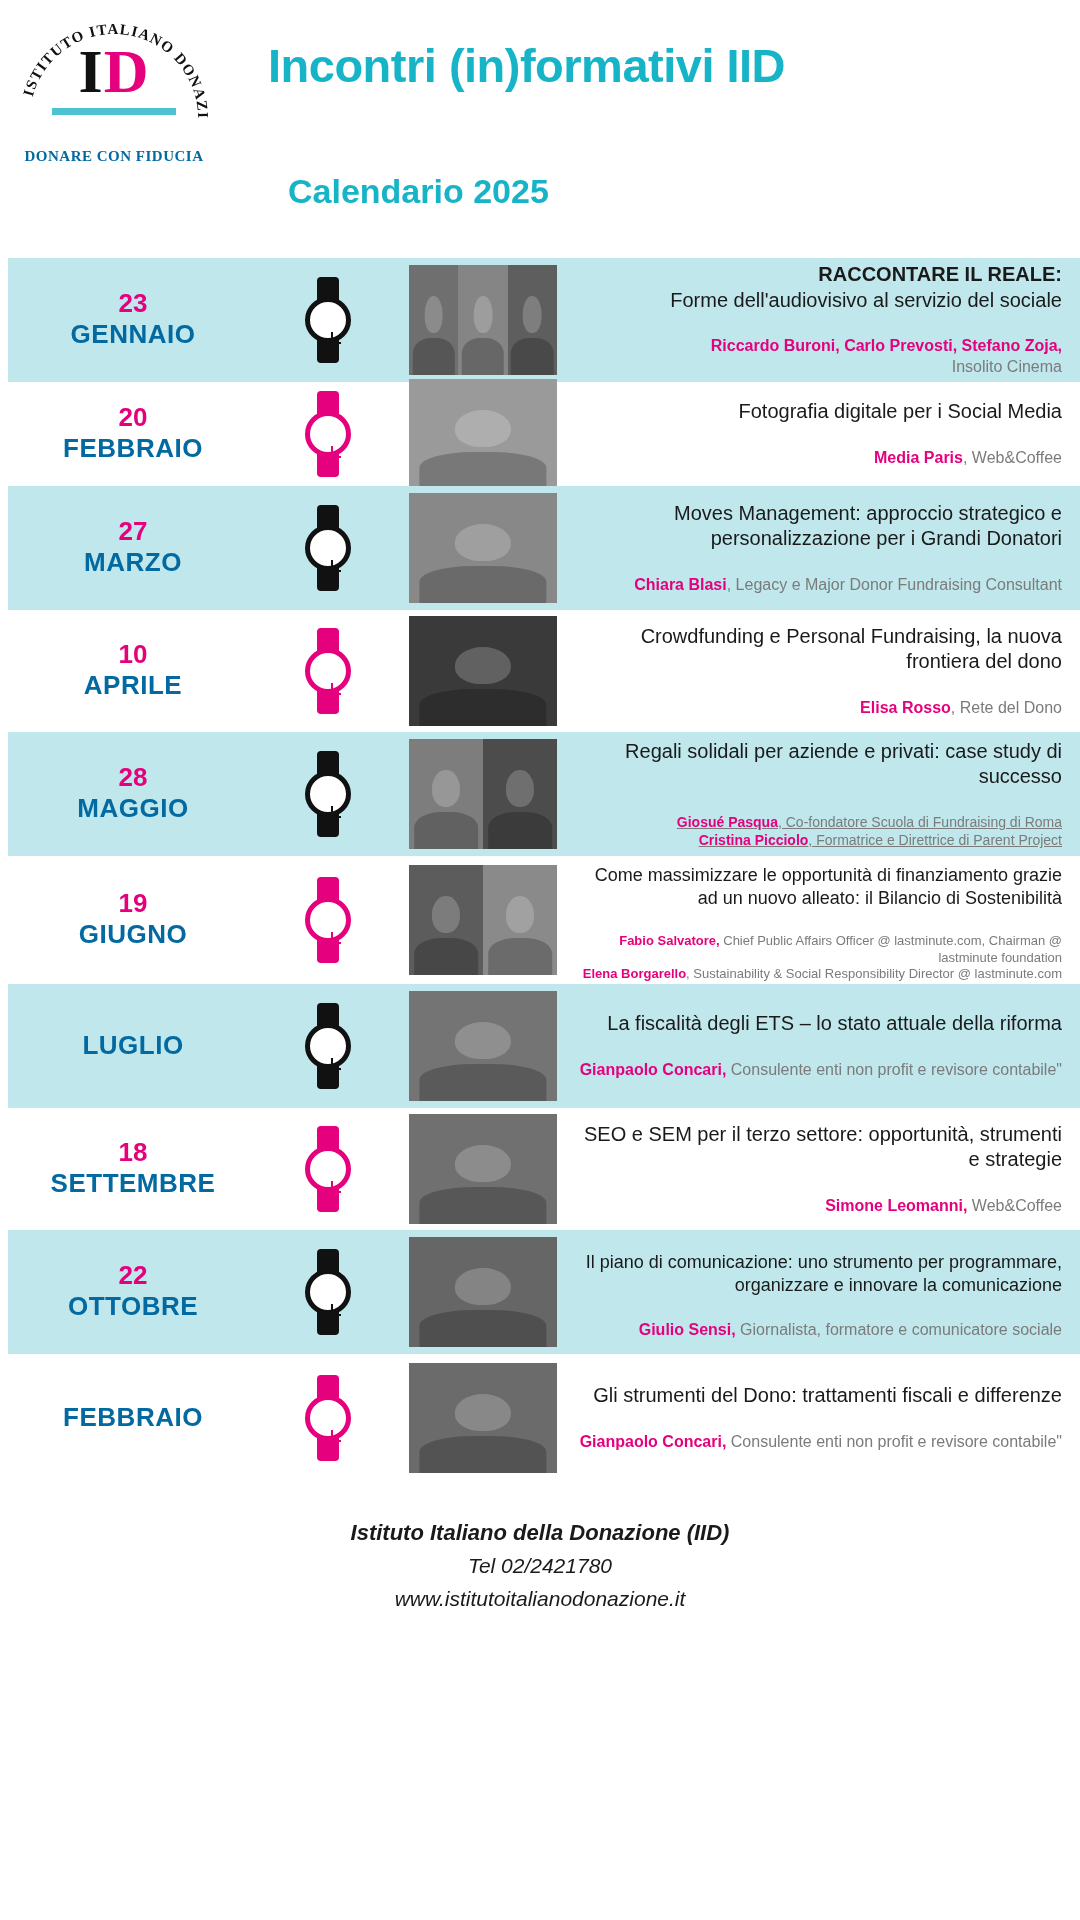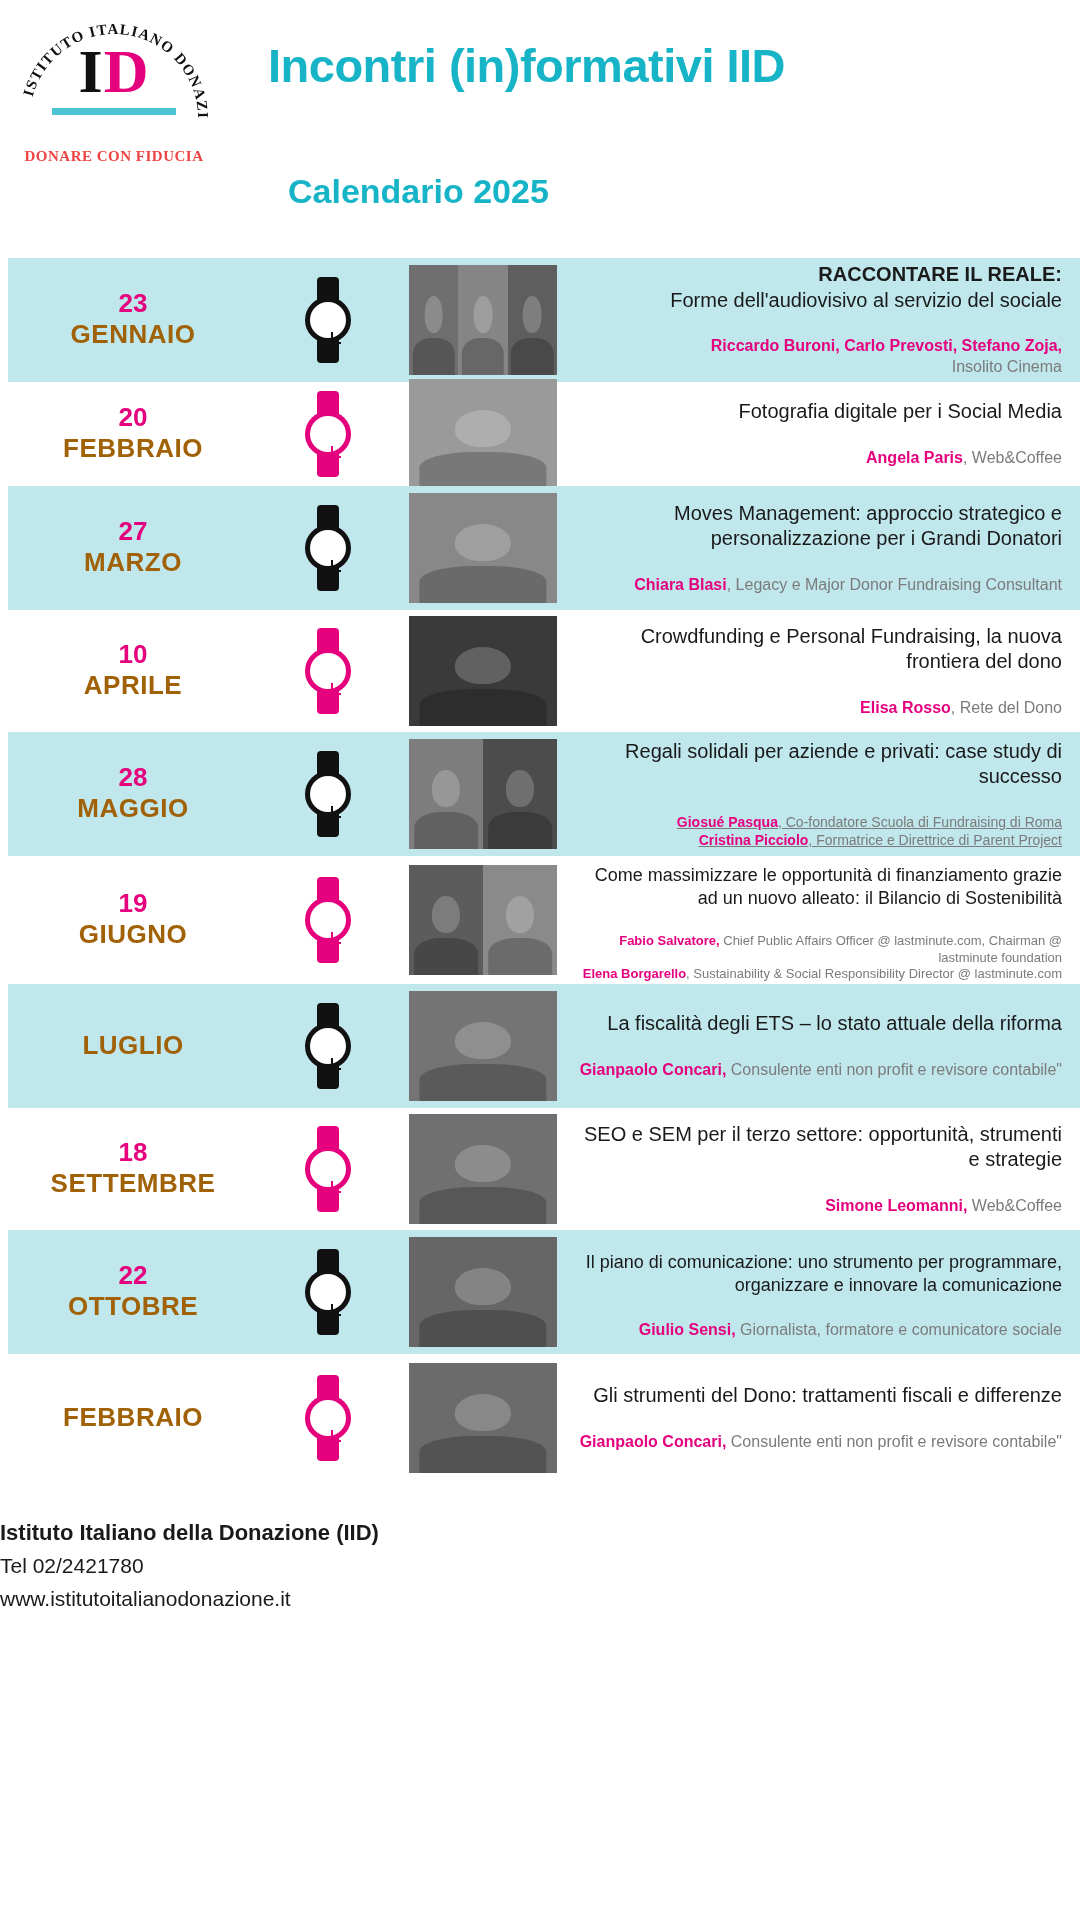"DONARE CON FIDUCIA" .logo-sub { color: #ef4444 -> #0369a1 }
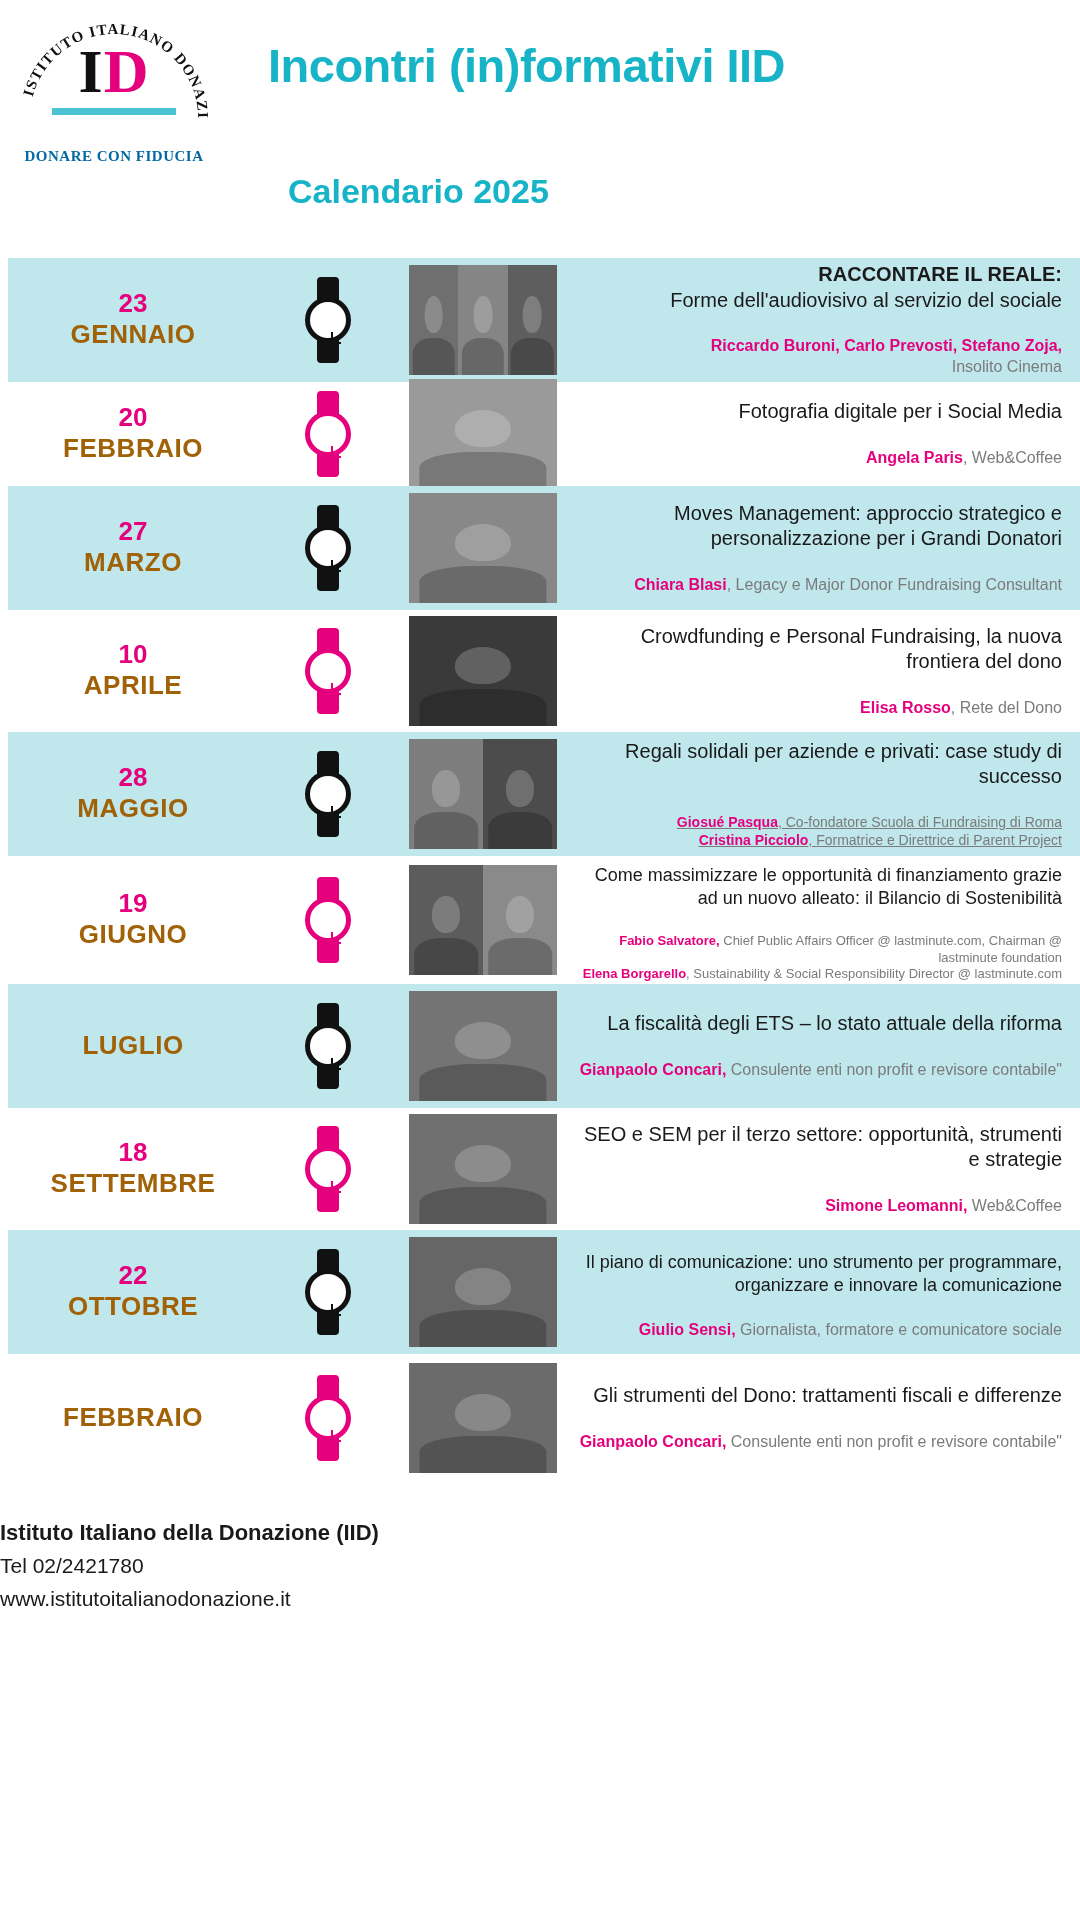"GENNAIO" .date-month { color: #a16207 -> #0369a1 }
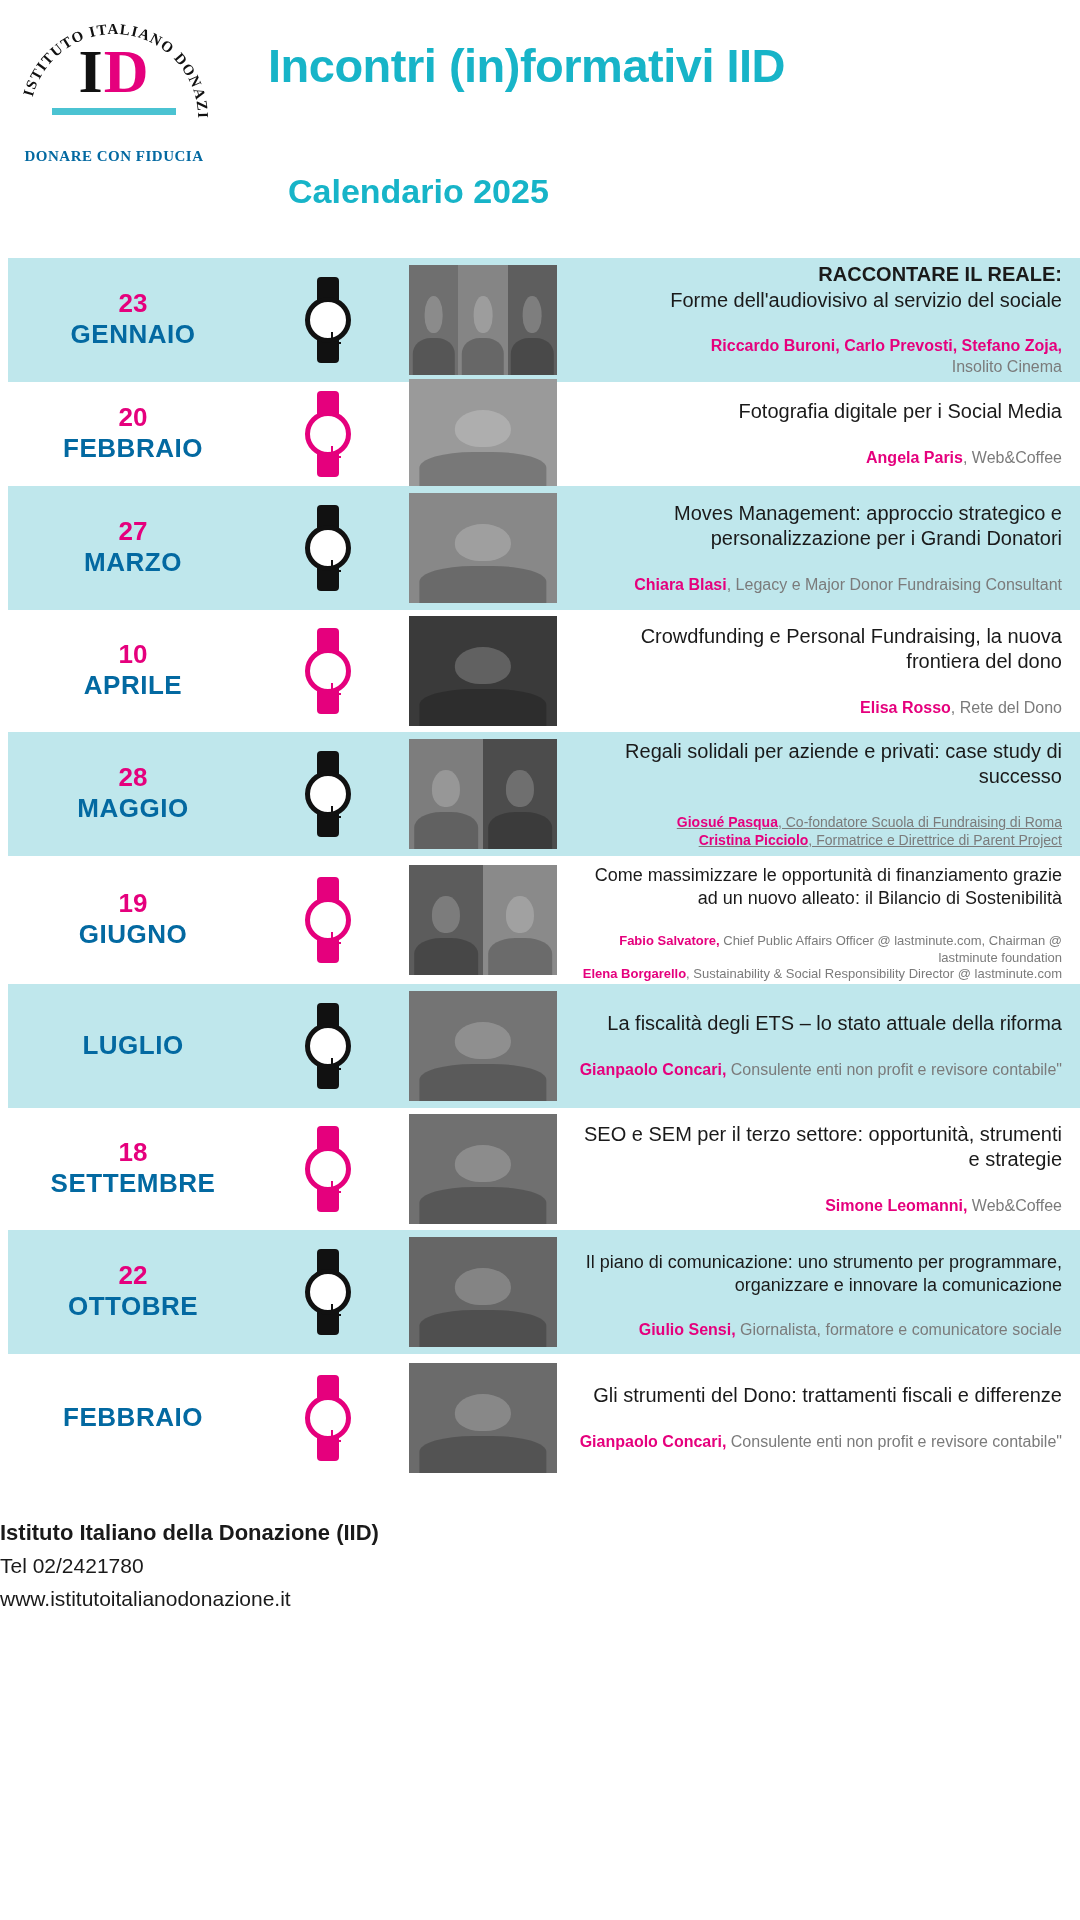"Angela Paris" span.name { text: Angela -> Media }
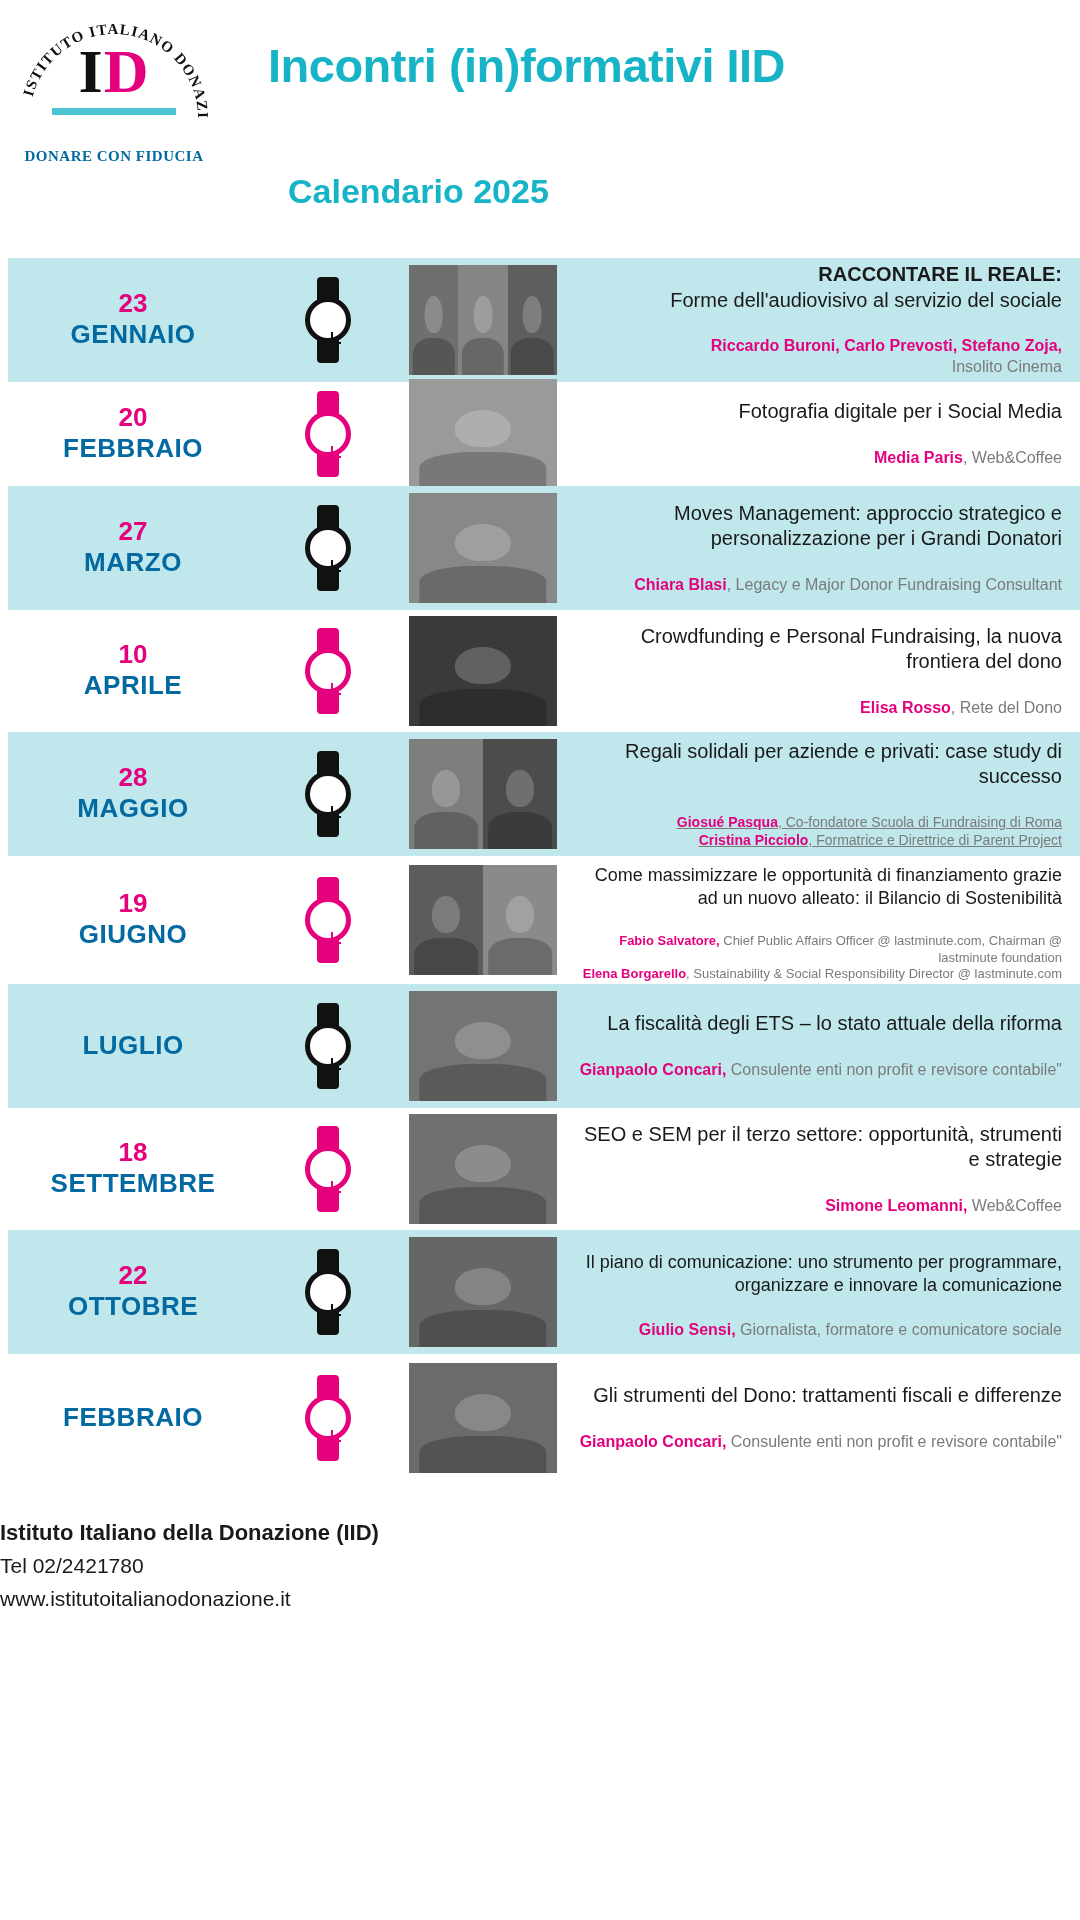"Istituto Italiano della Donazione (IID)" .footer { font-style: none -> italic; text-align: none -> center }
